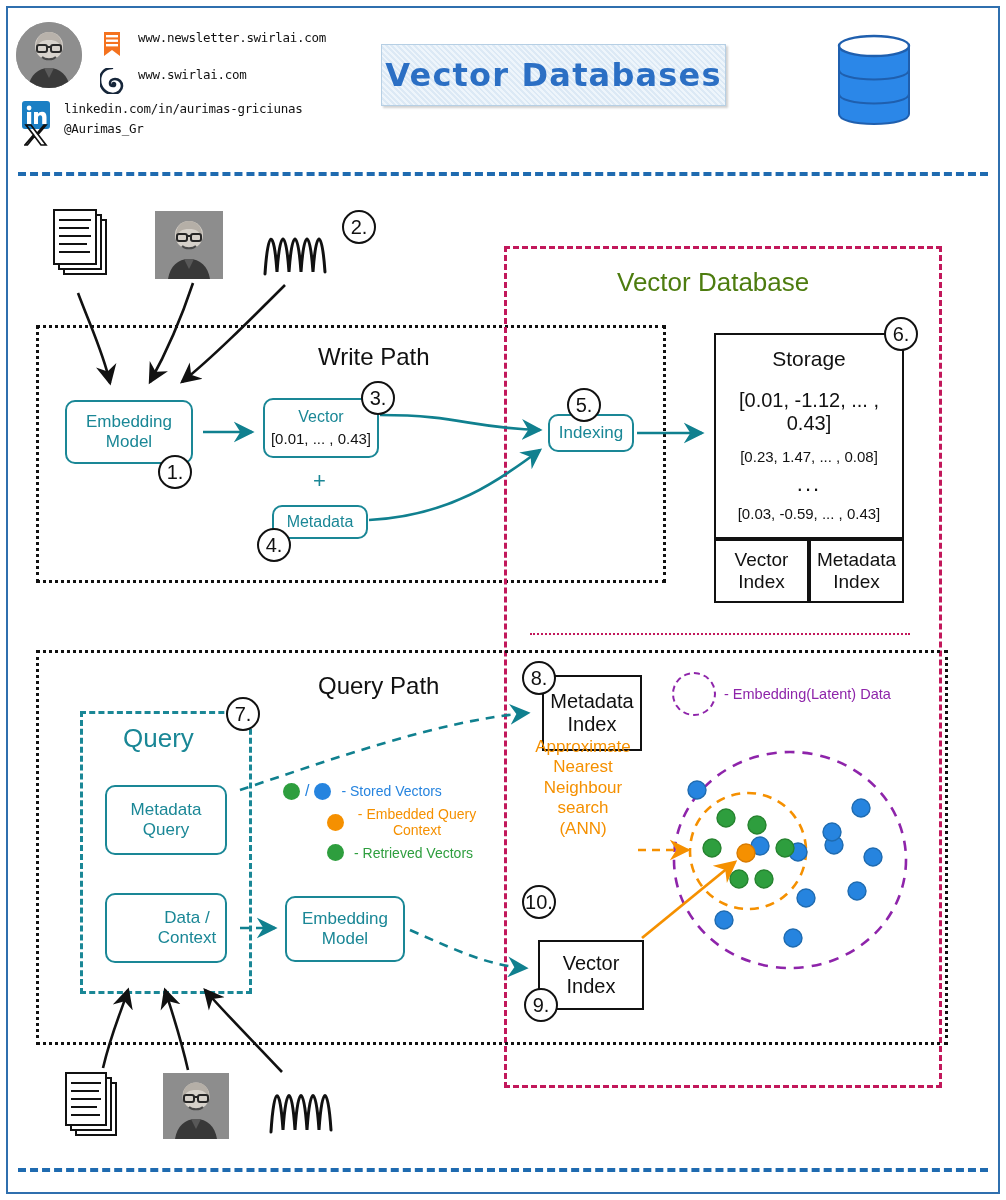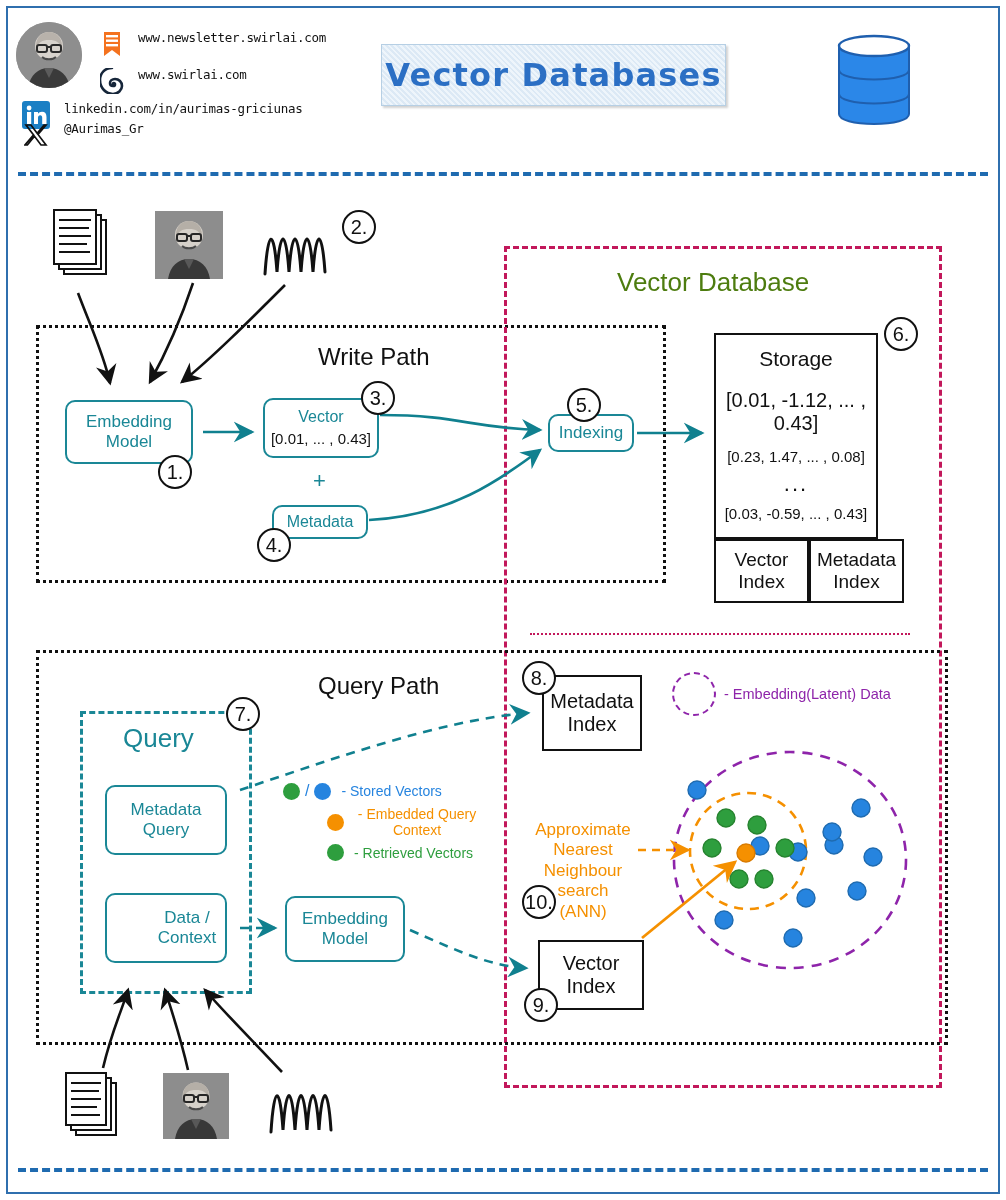"Storage" div.blackbox { width: 164px -> 190px }
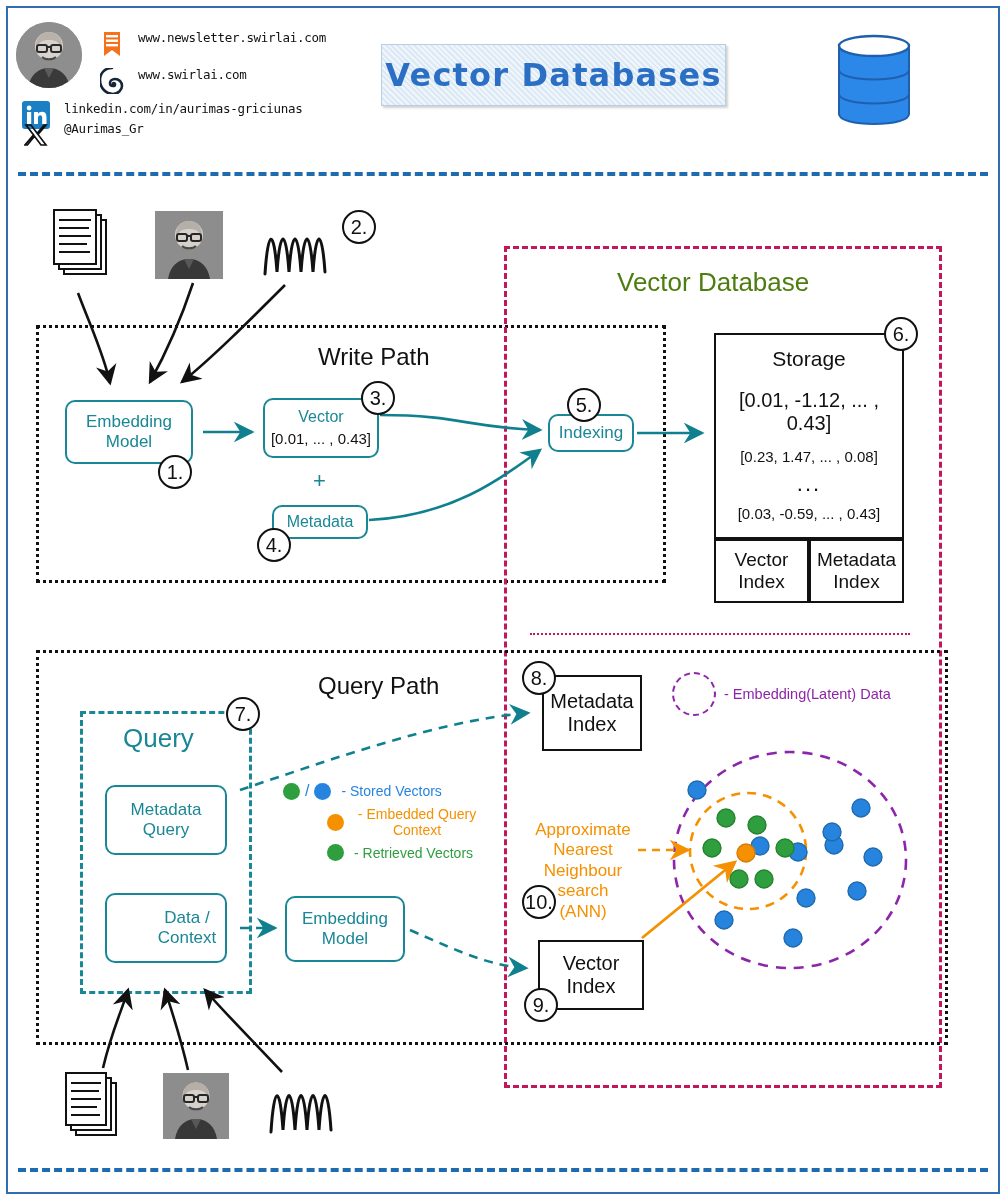"Approximate" .ann-text { top: 820px -> 737px }
